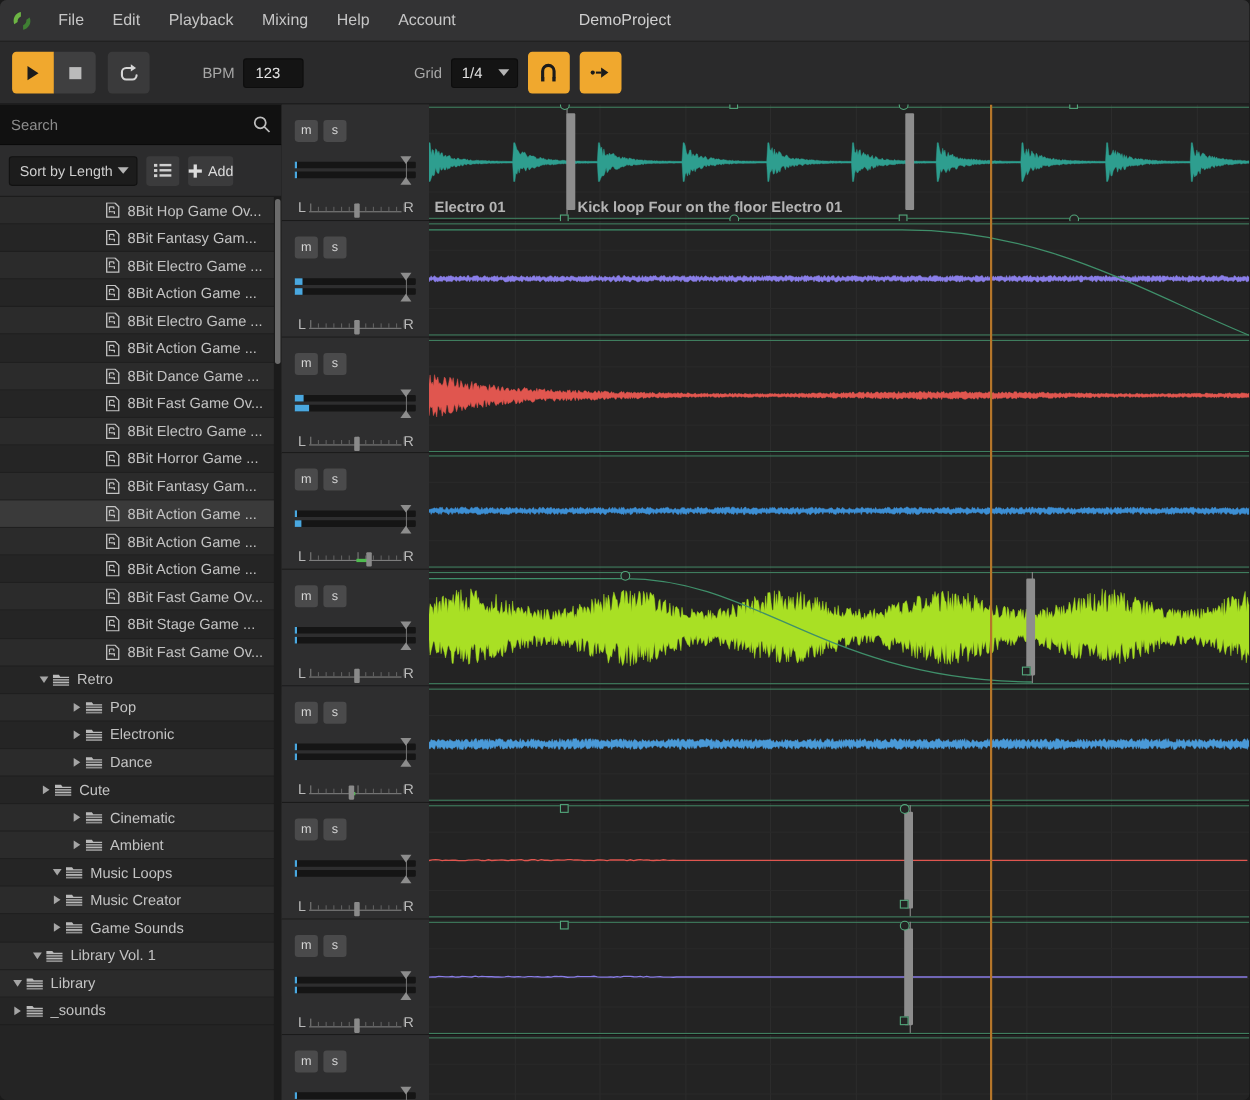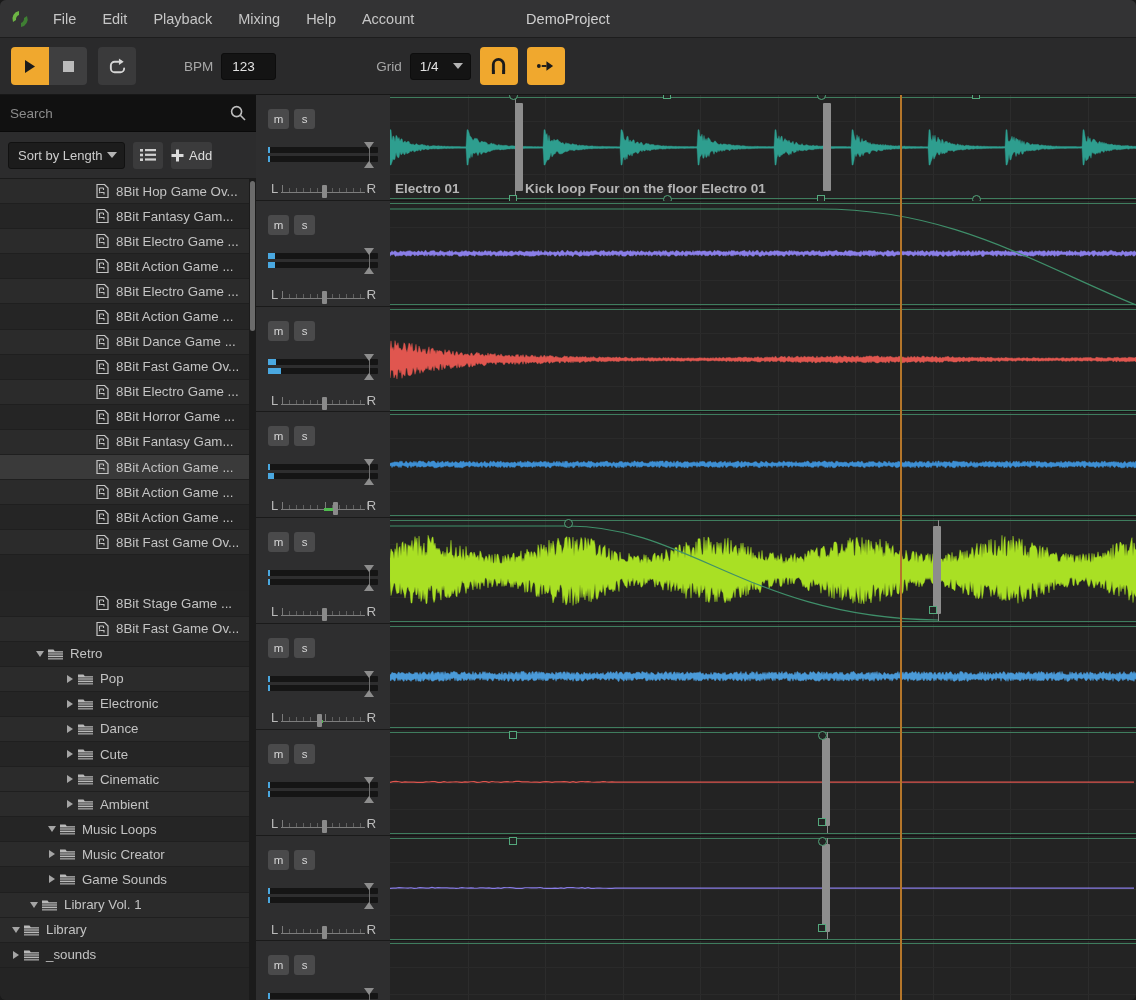"8Bit Stage Game ..." div.trow { margin-top: 36px -> none }
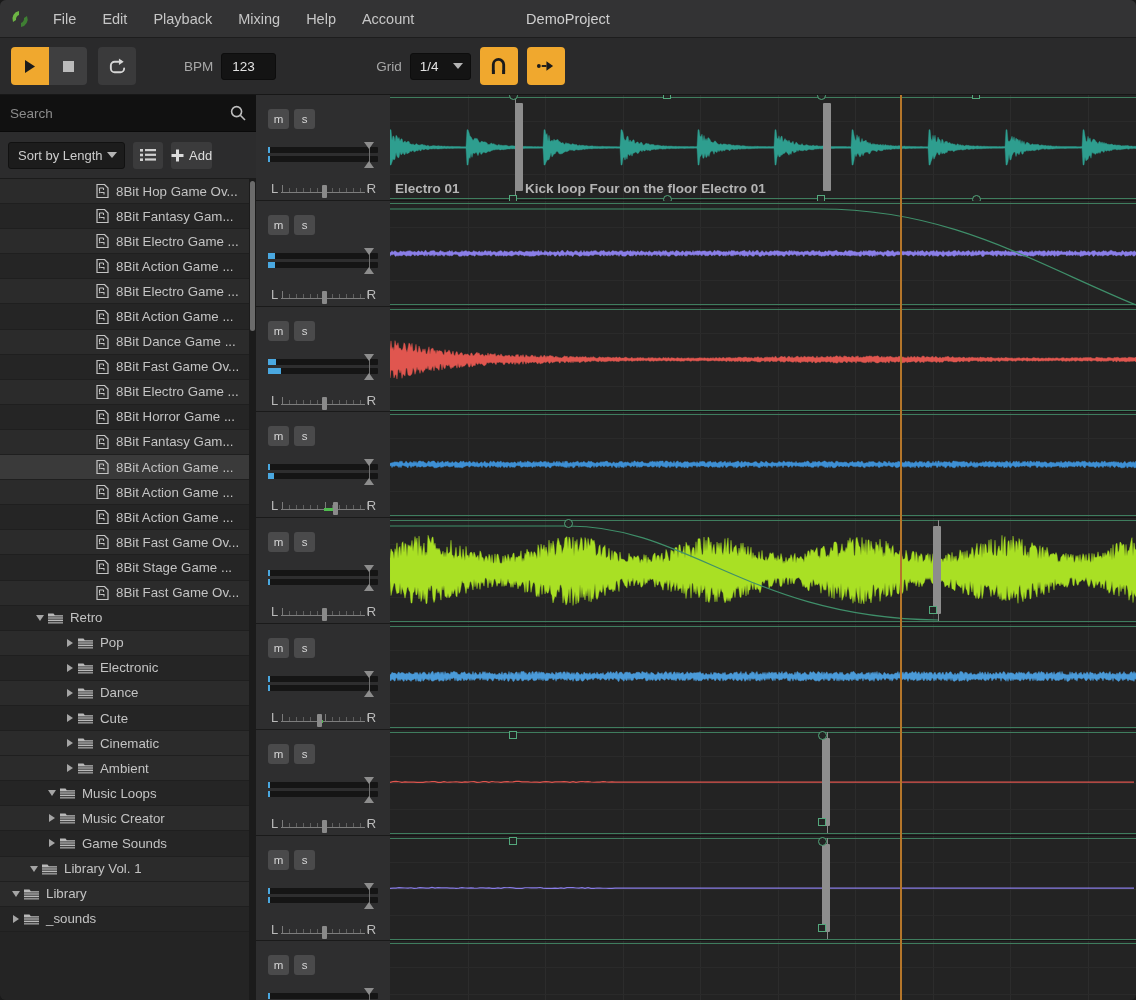"Cute" div.trow { padding-left: 62px -> 34px }
